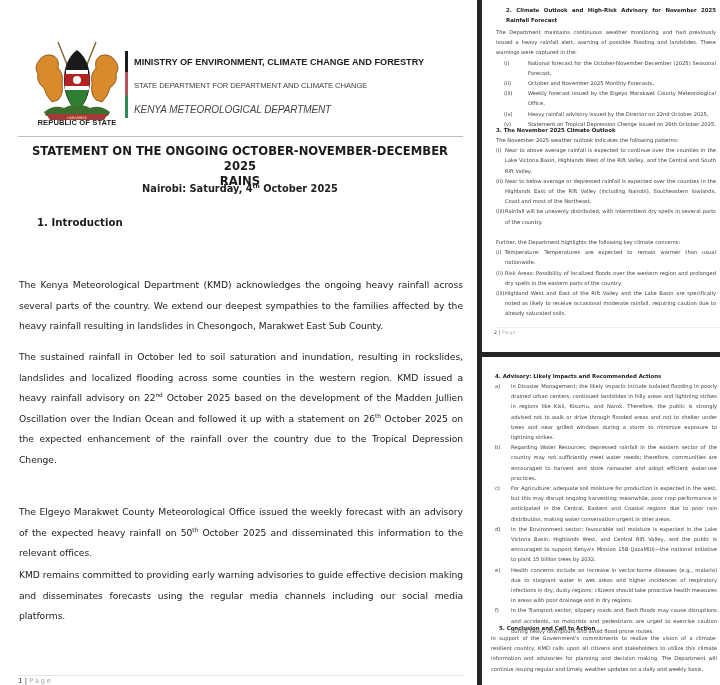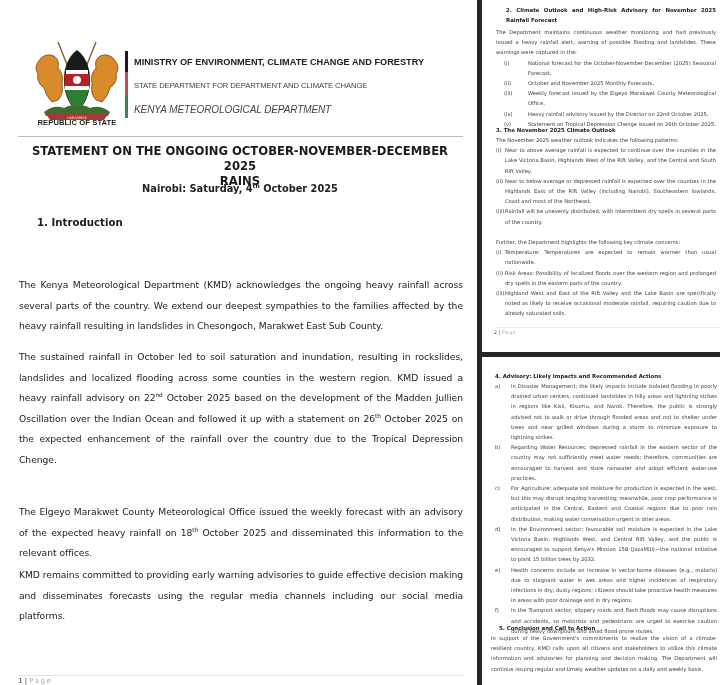"The Elgeyo Marakwet County" span { text: 18 -> 50 }
